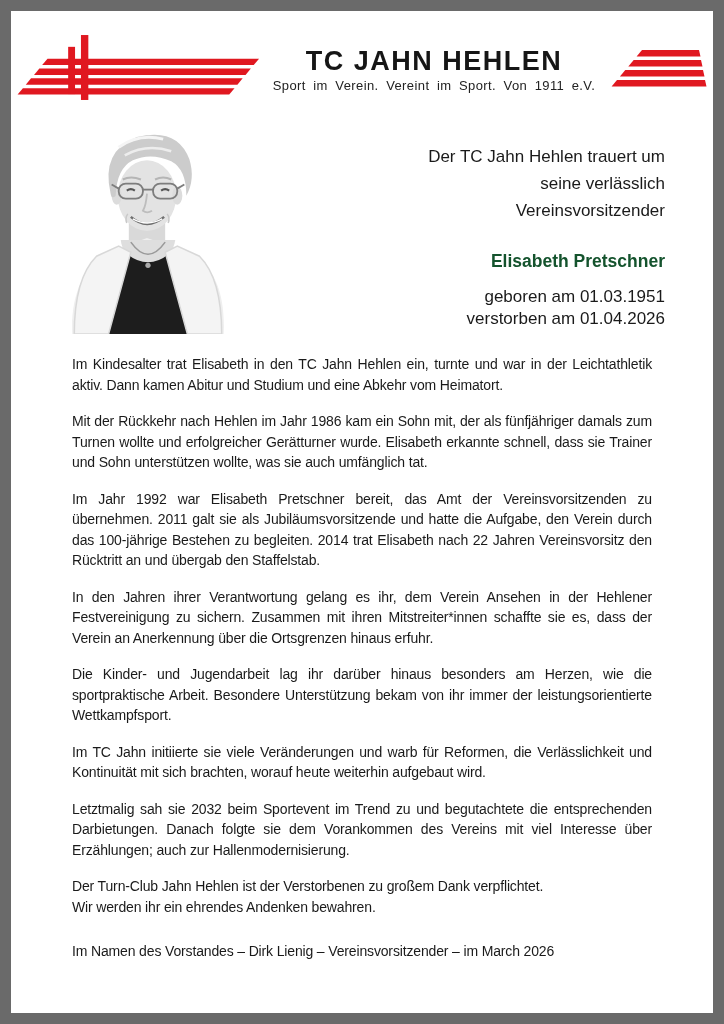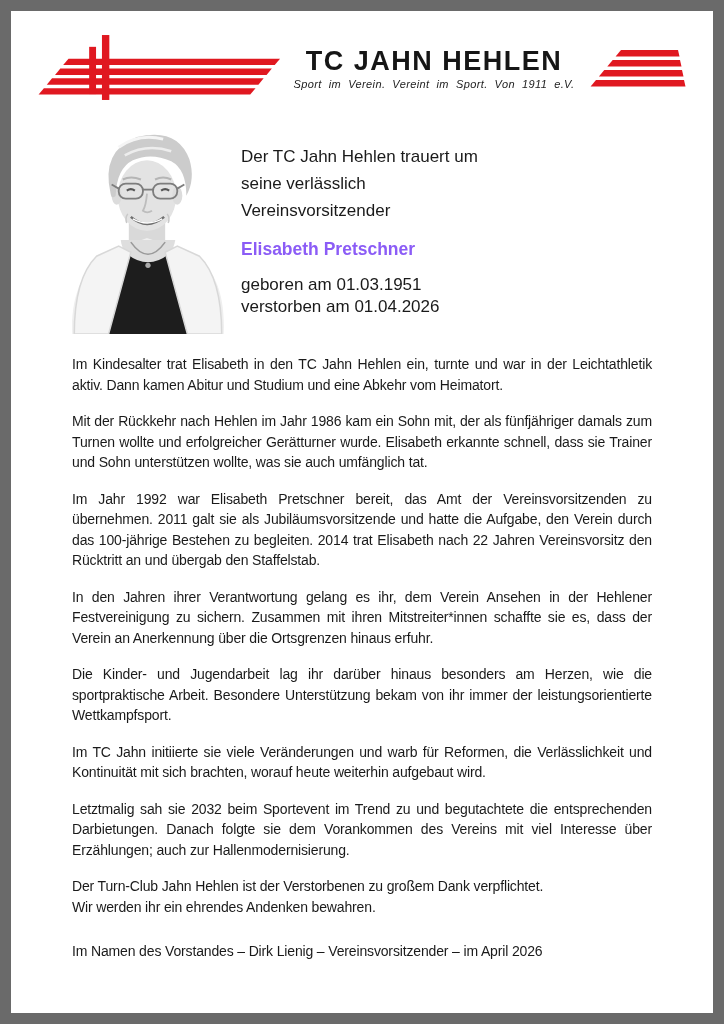"Sport im Verein. Vereint im" .logo-tagline { font-size: 11px -> 13px; font-style: italic -> none }
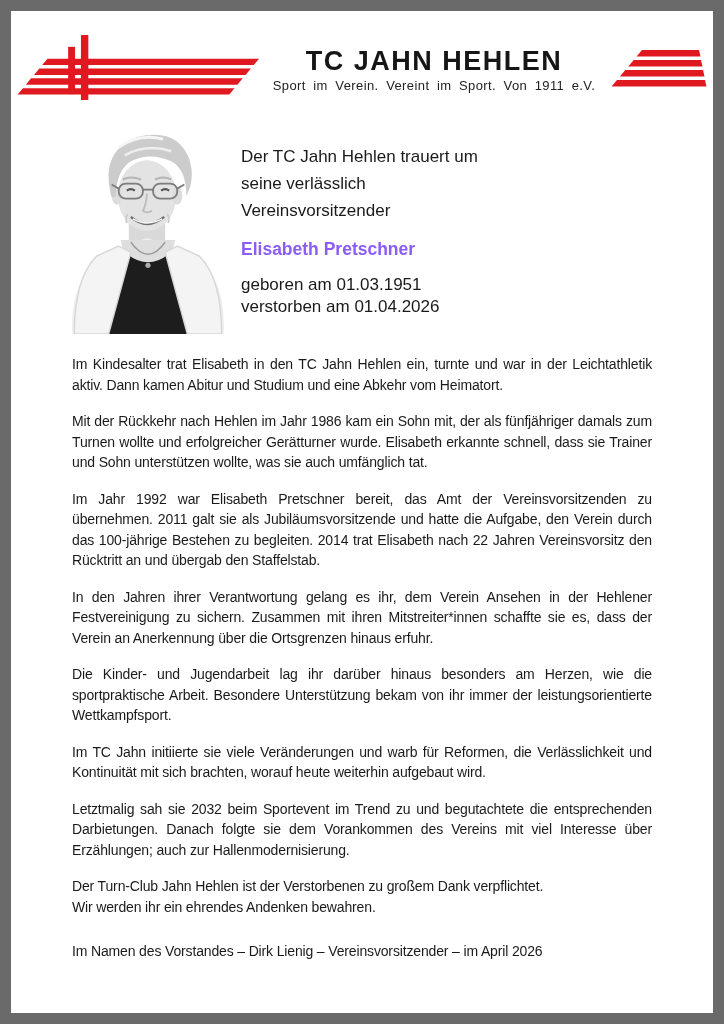"Der TC Jahn Hehlen trauert" .announcement { text-align: left -> right }
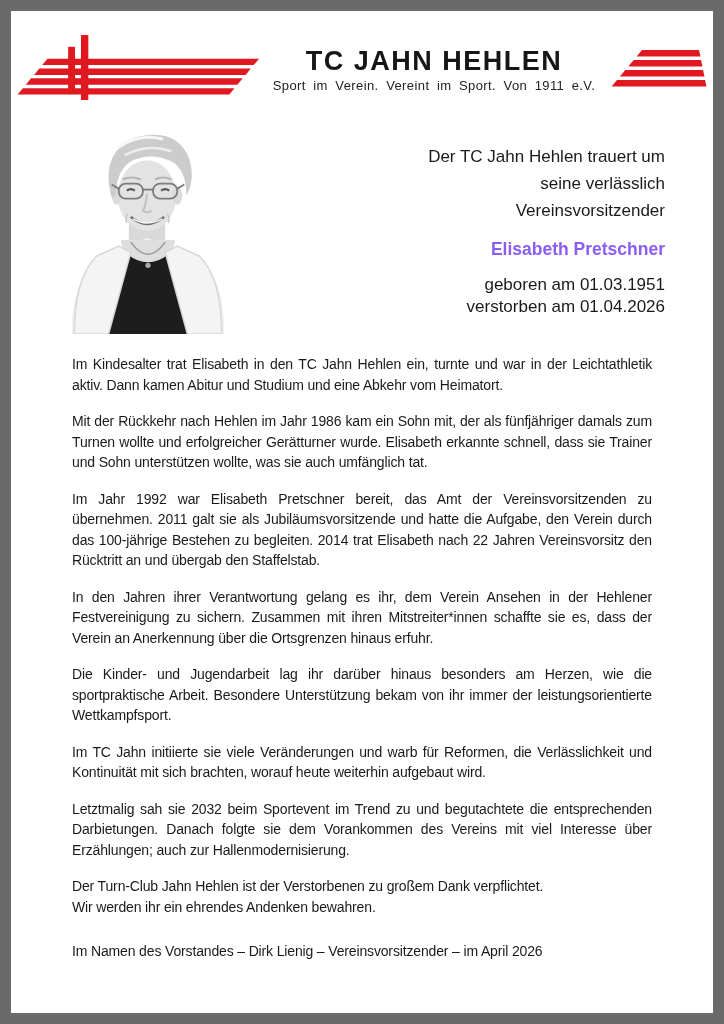"Elisabeth Pretschner" .announce-name { color: #8b5cf6 -> #14532d; margin-top: 15px -> 27px }
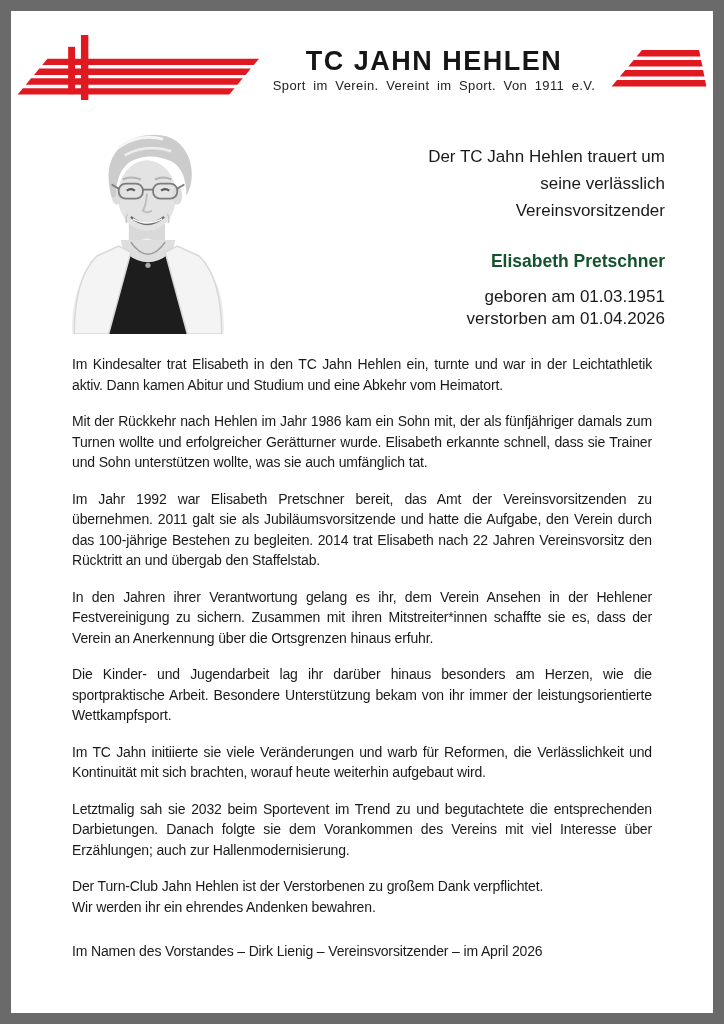"Im Namen des Vorstandes –" div.closing { text: April -> March }
